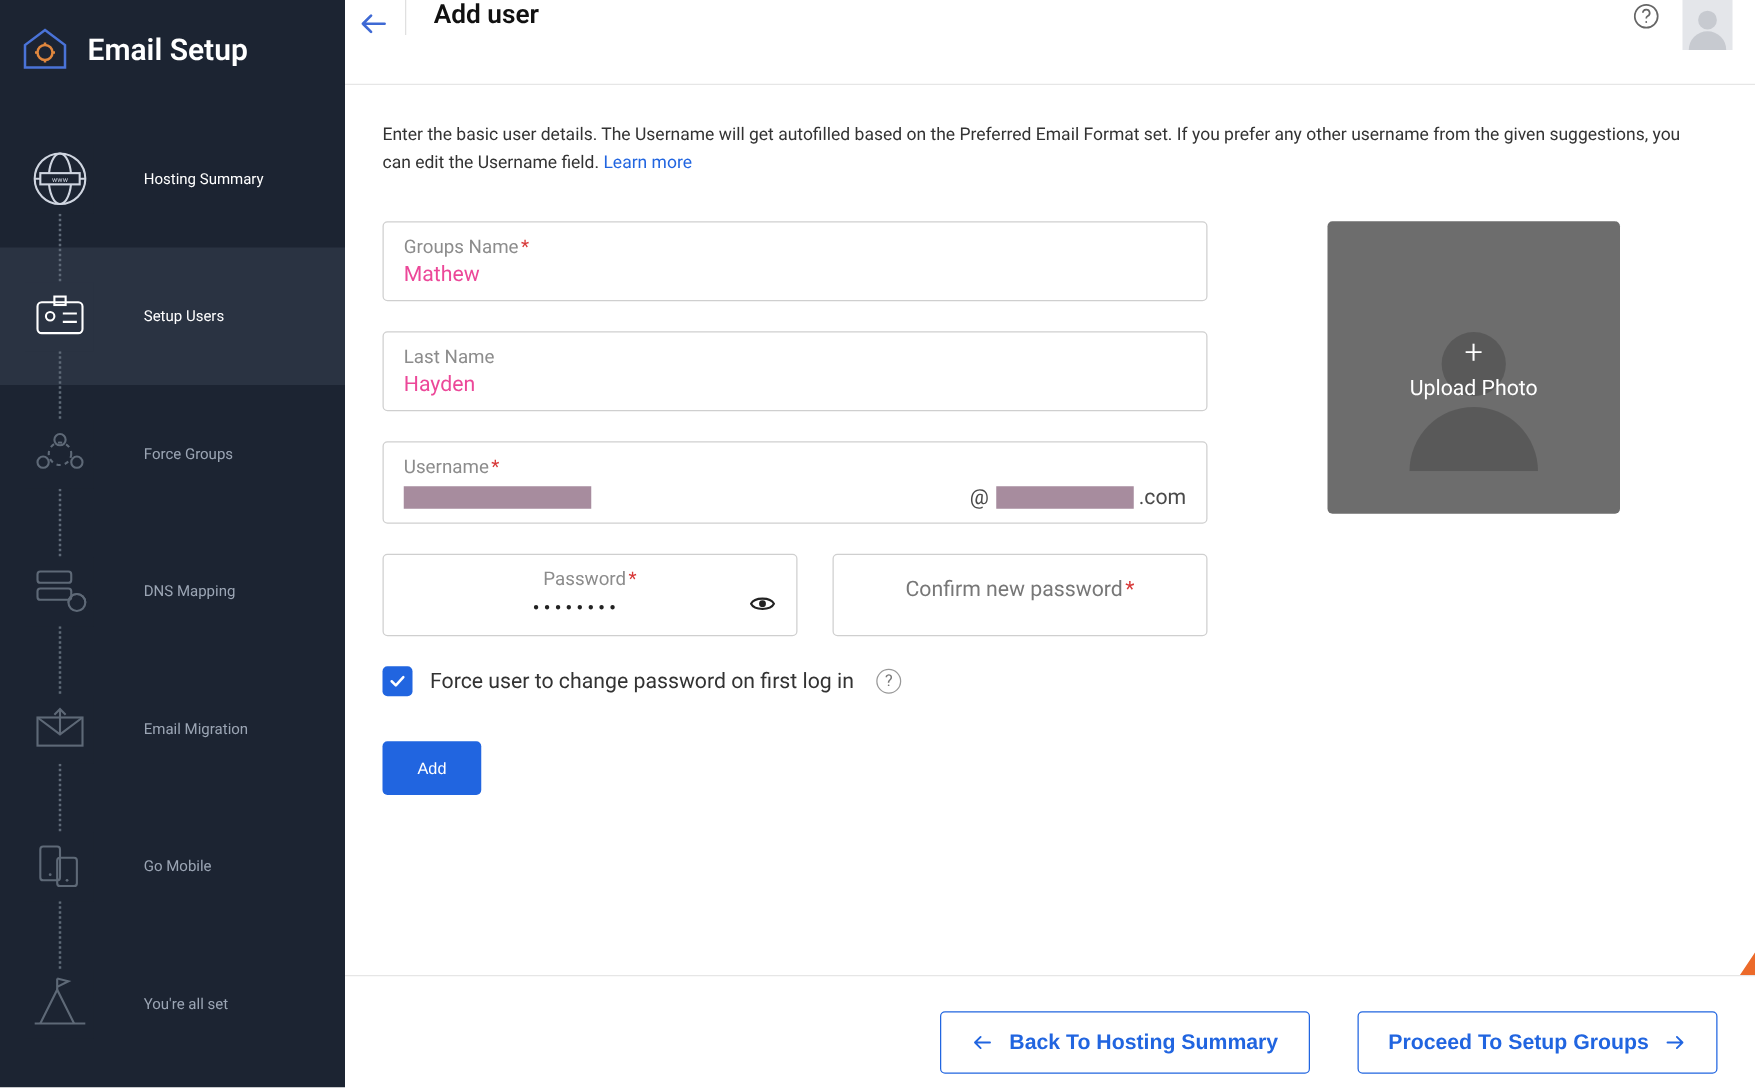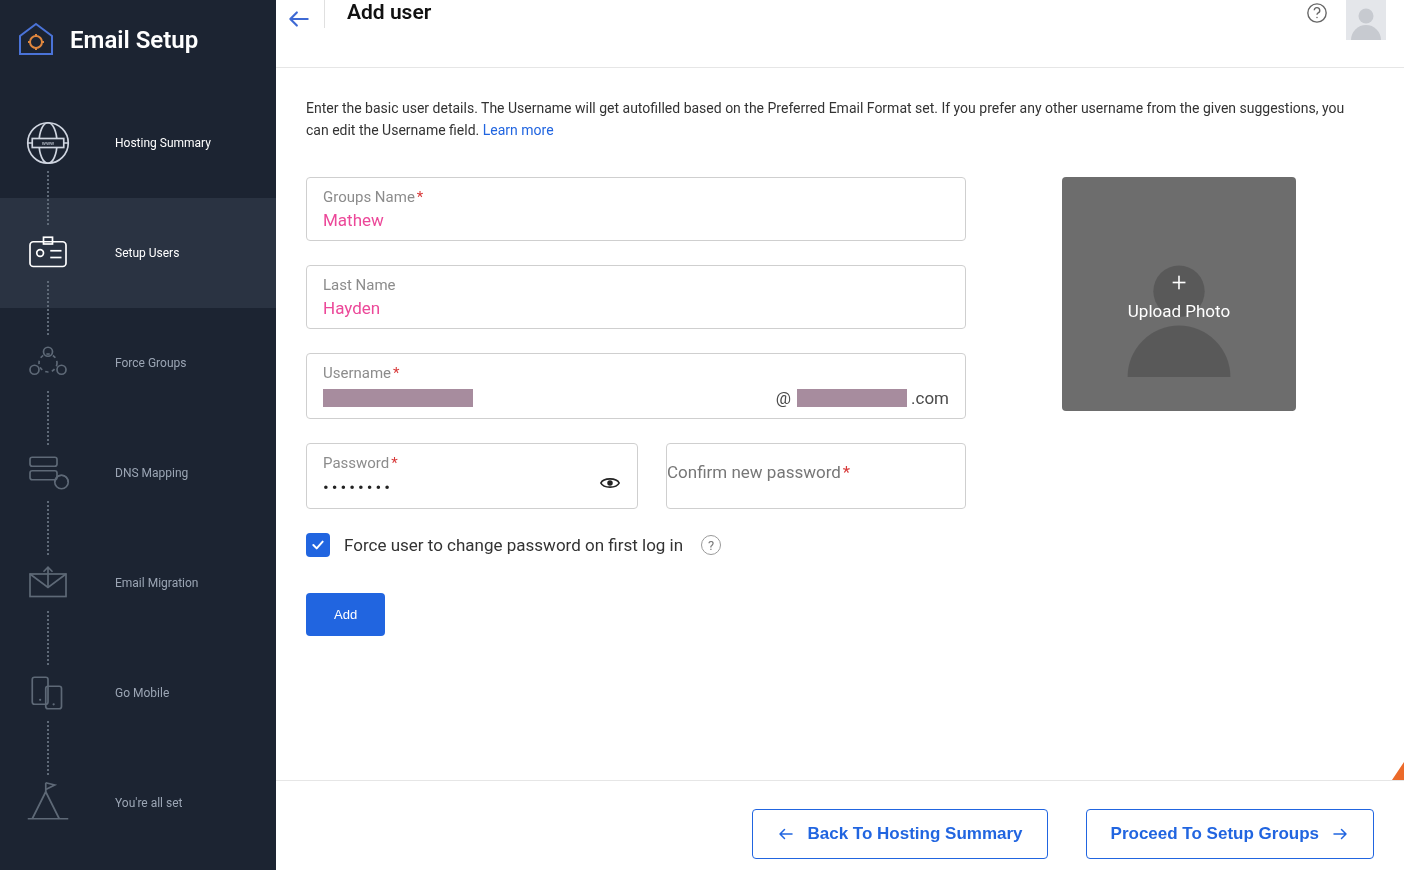"Password*" .field-half-row .field { text-align: none -> center }
